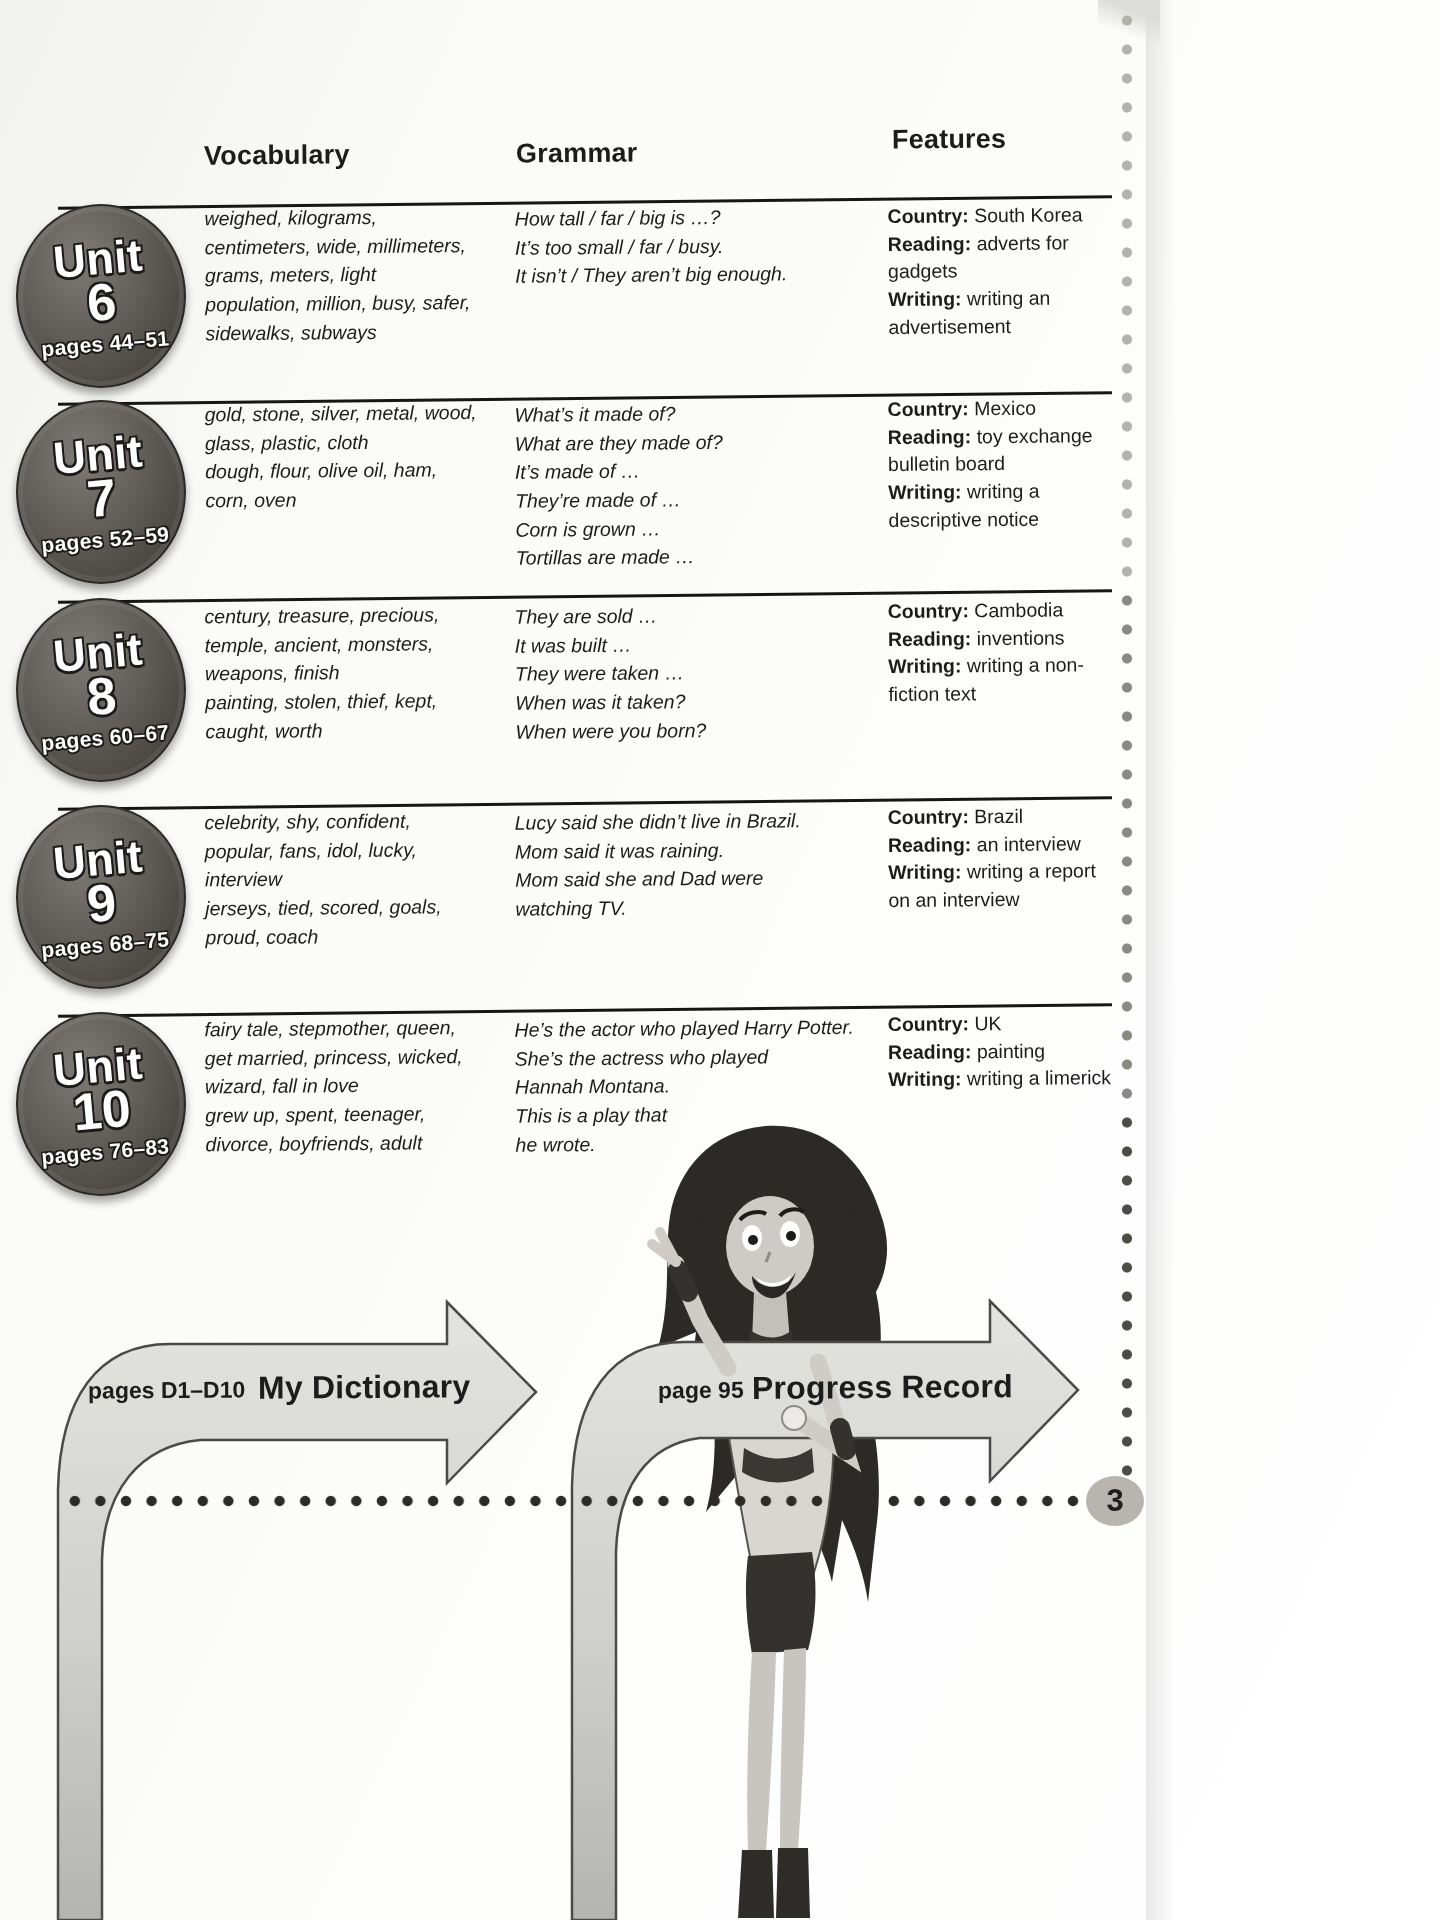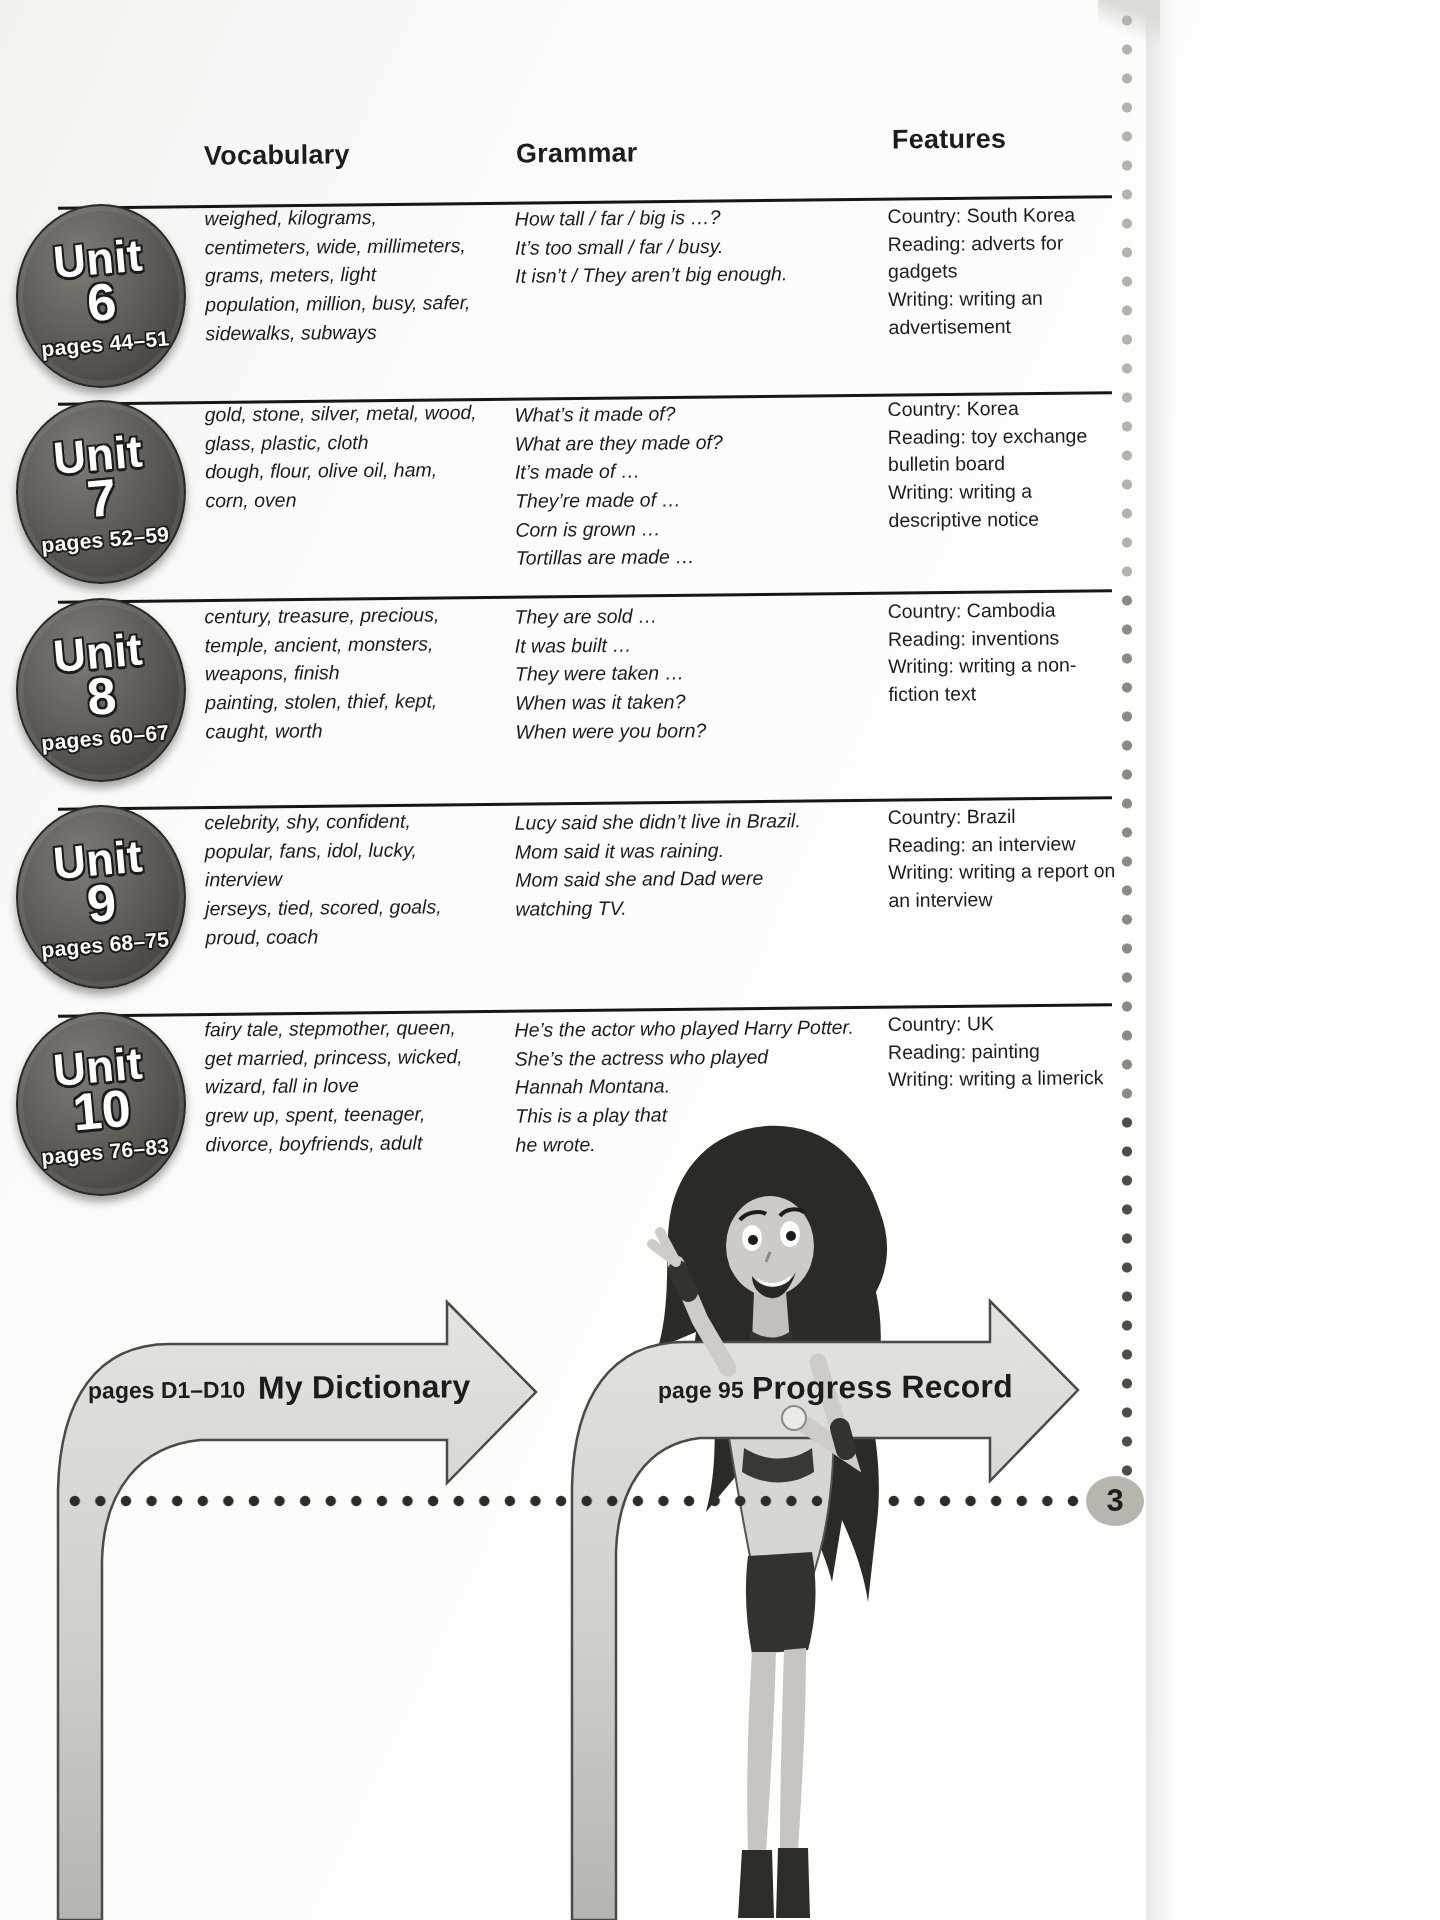"Country:" .features b { font-weight: normal -> bold }
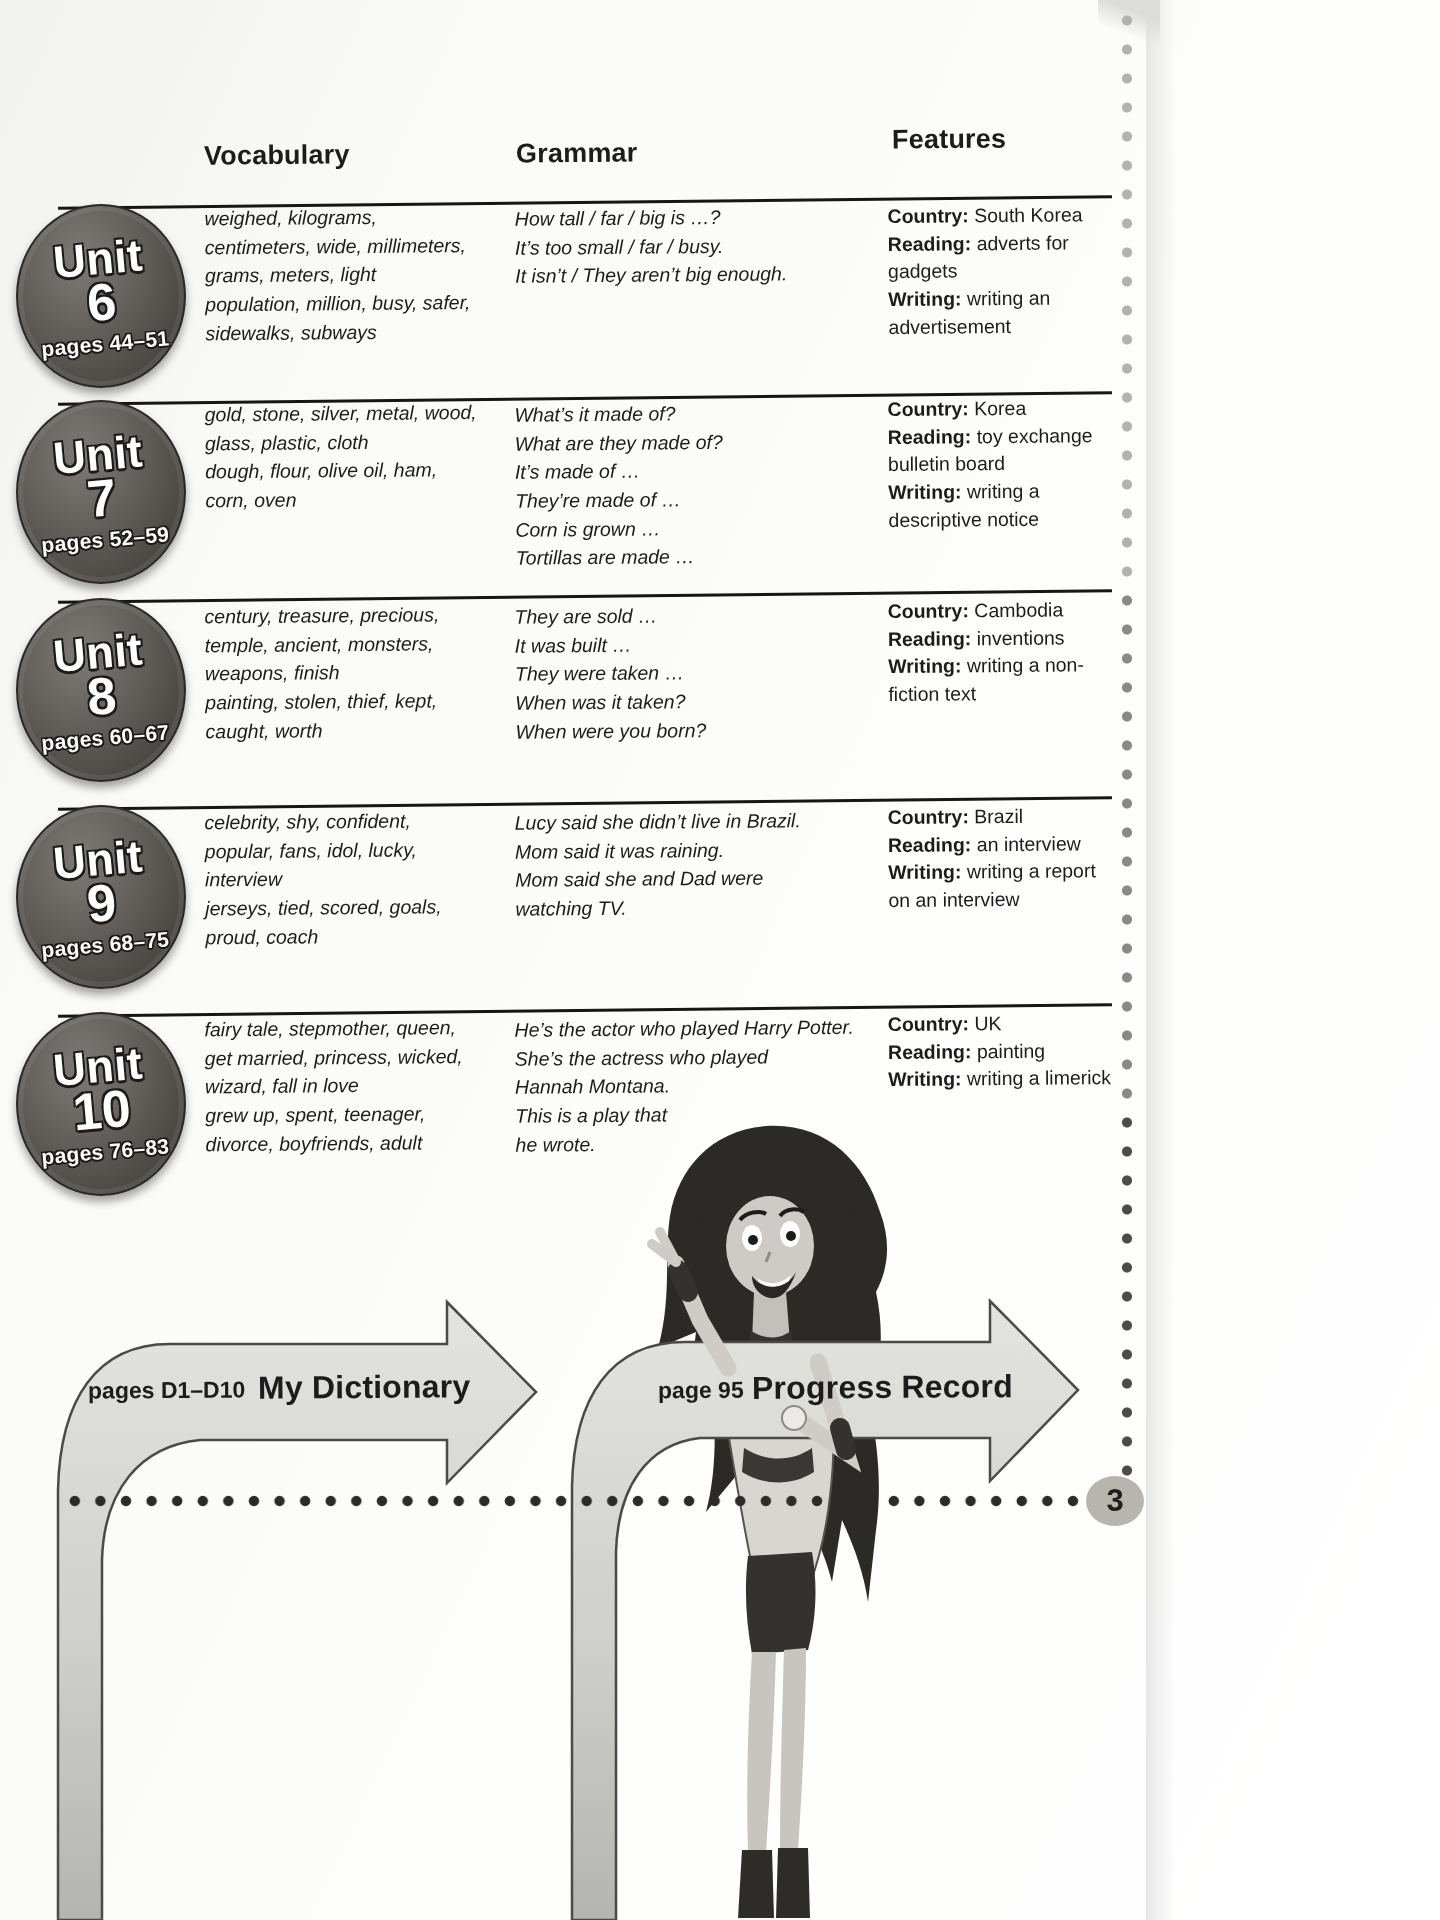"Korea" span { text: Korea -> Mexico }
